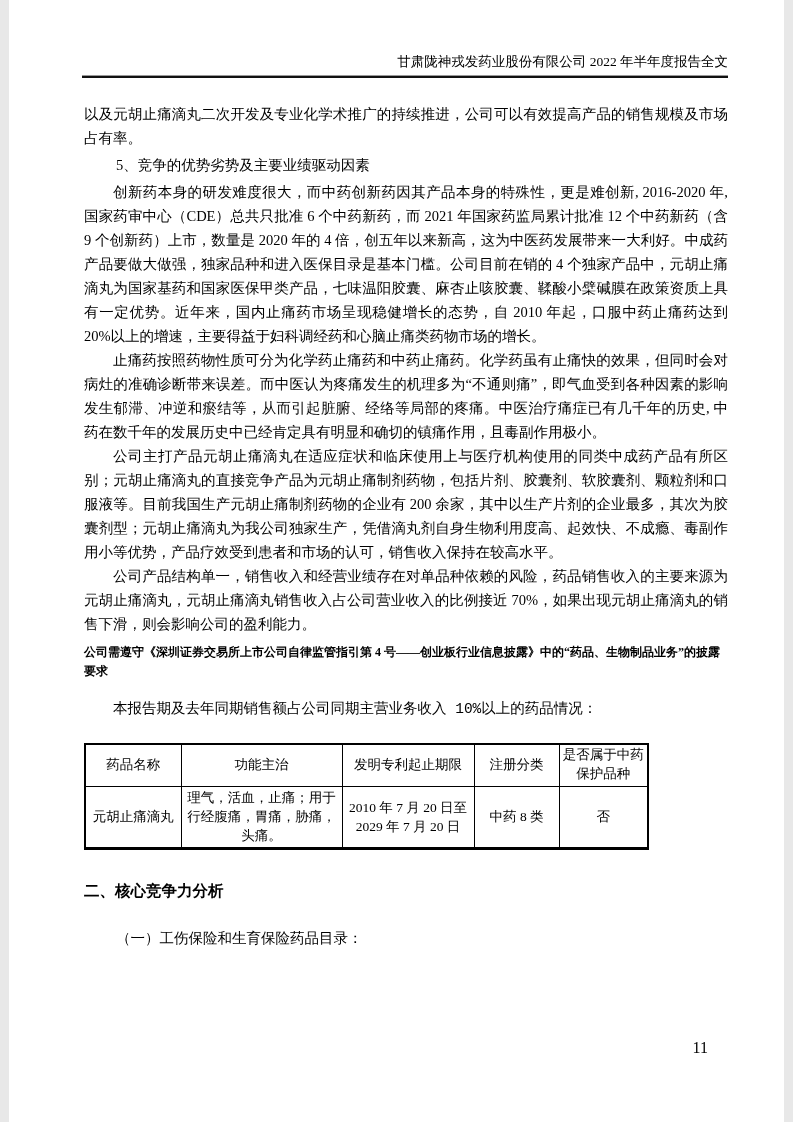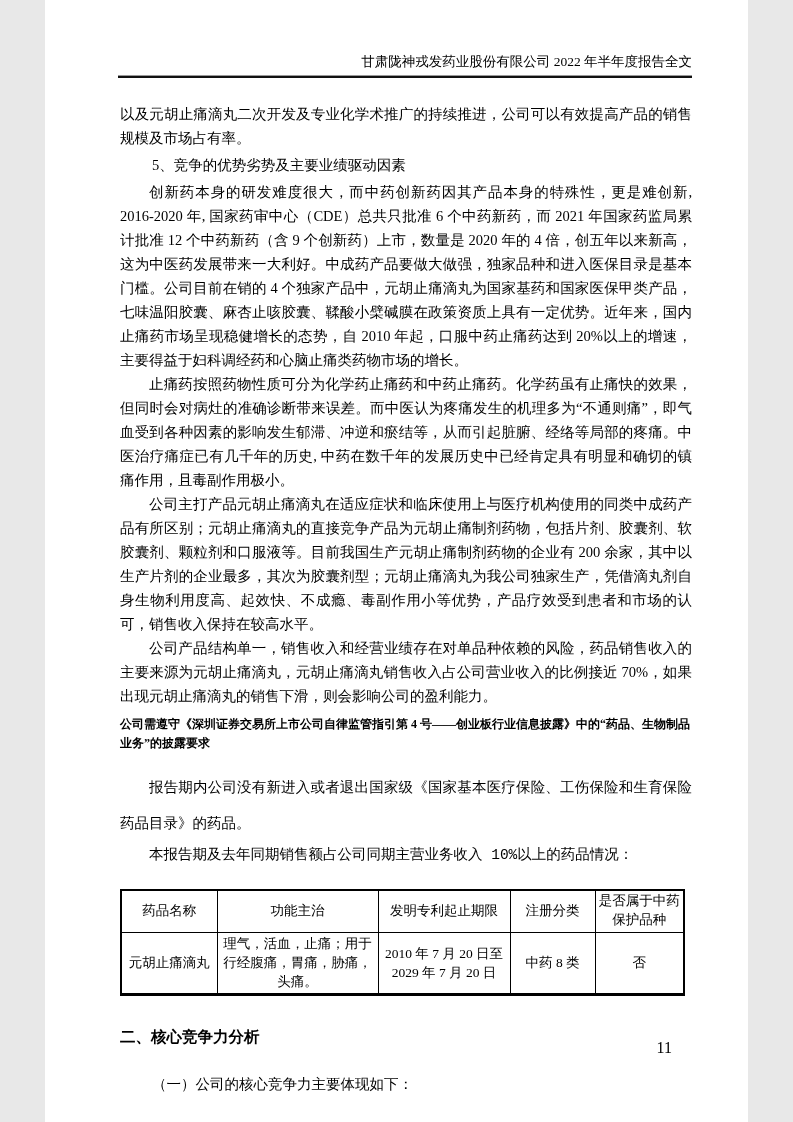"甘肃陇神戎发药业股份有限公司 2022 年半年度报告全文" .page { width: 703px -> 775px }
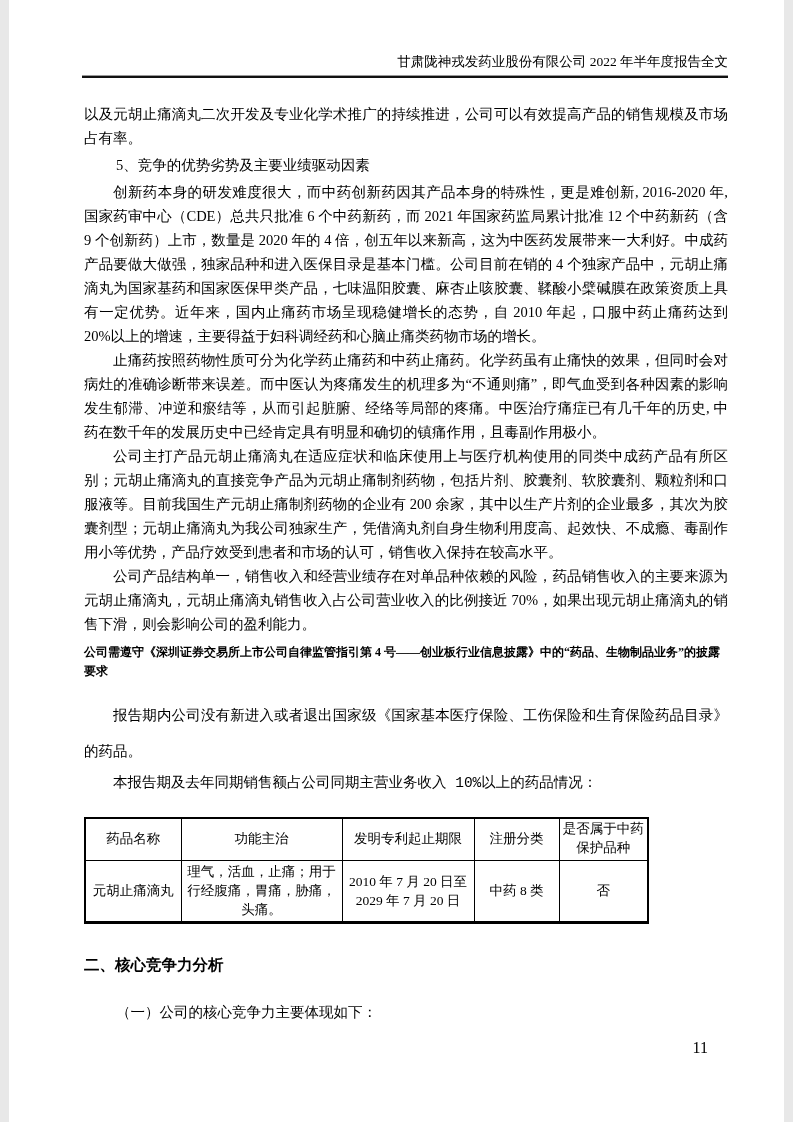"报告期内公司没有新进入或者退出国家级《国家基本医疗保险、工伤保险和生育保险药品目" p.para { html: <p>报告期内公司没有新进入或者退出国家级《国家基本医疗保险、工伤保险和生育保险药品目录》的药品。</p> -> none }
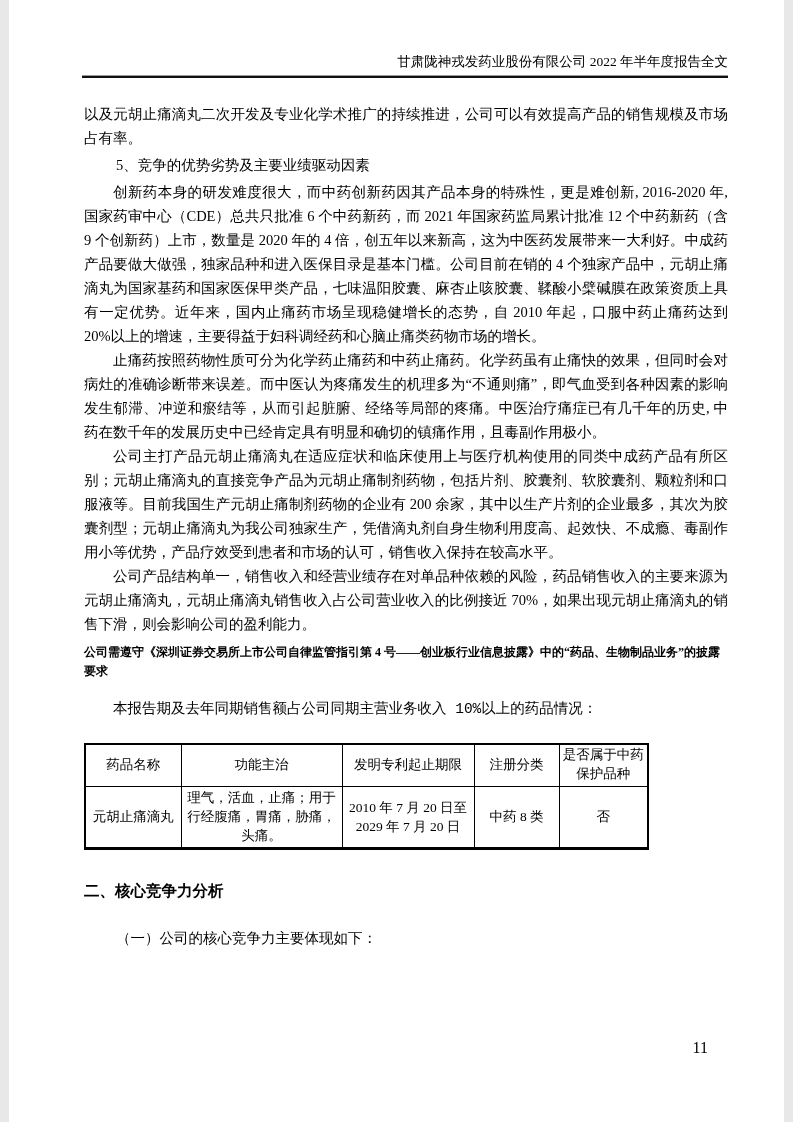"（一）公司的核心竞争力主要体现如下：" p.para { text: 公司的核心竞争力主要体现如下 -> 工伤保险和生育保险药品目录 }
